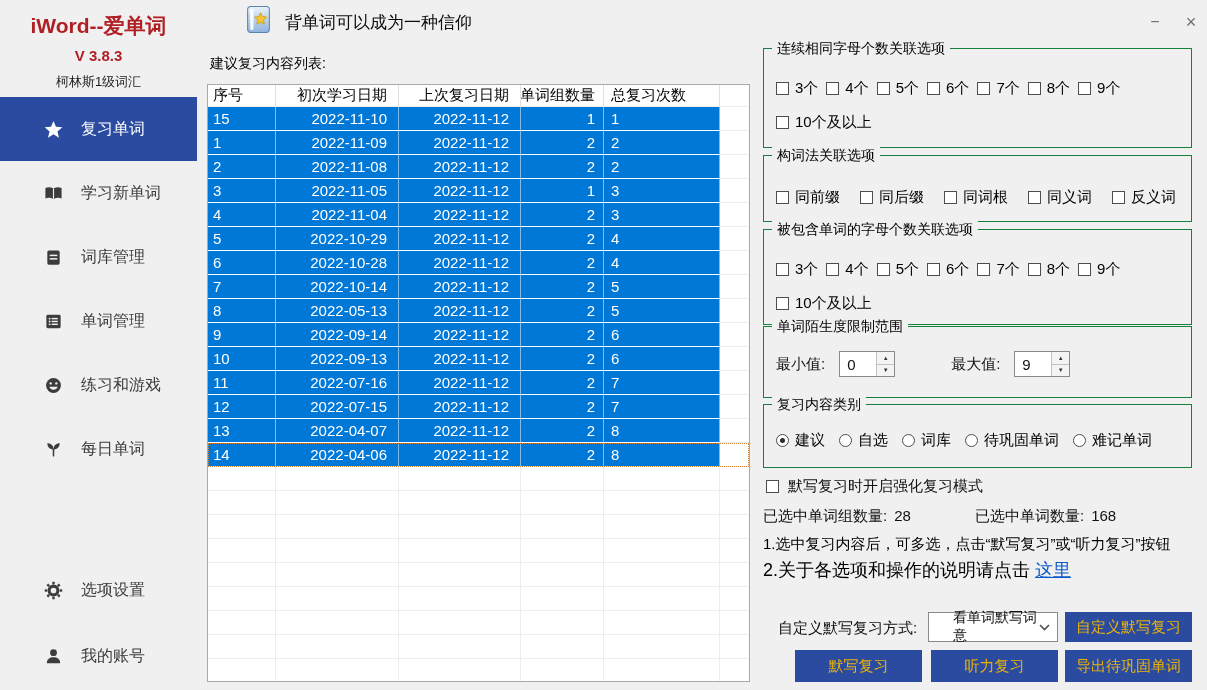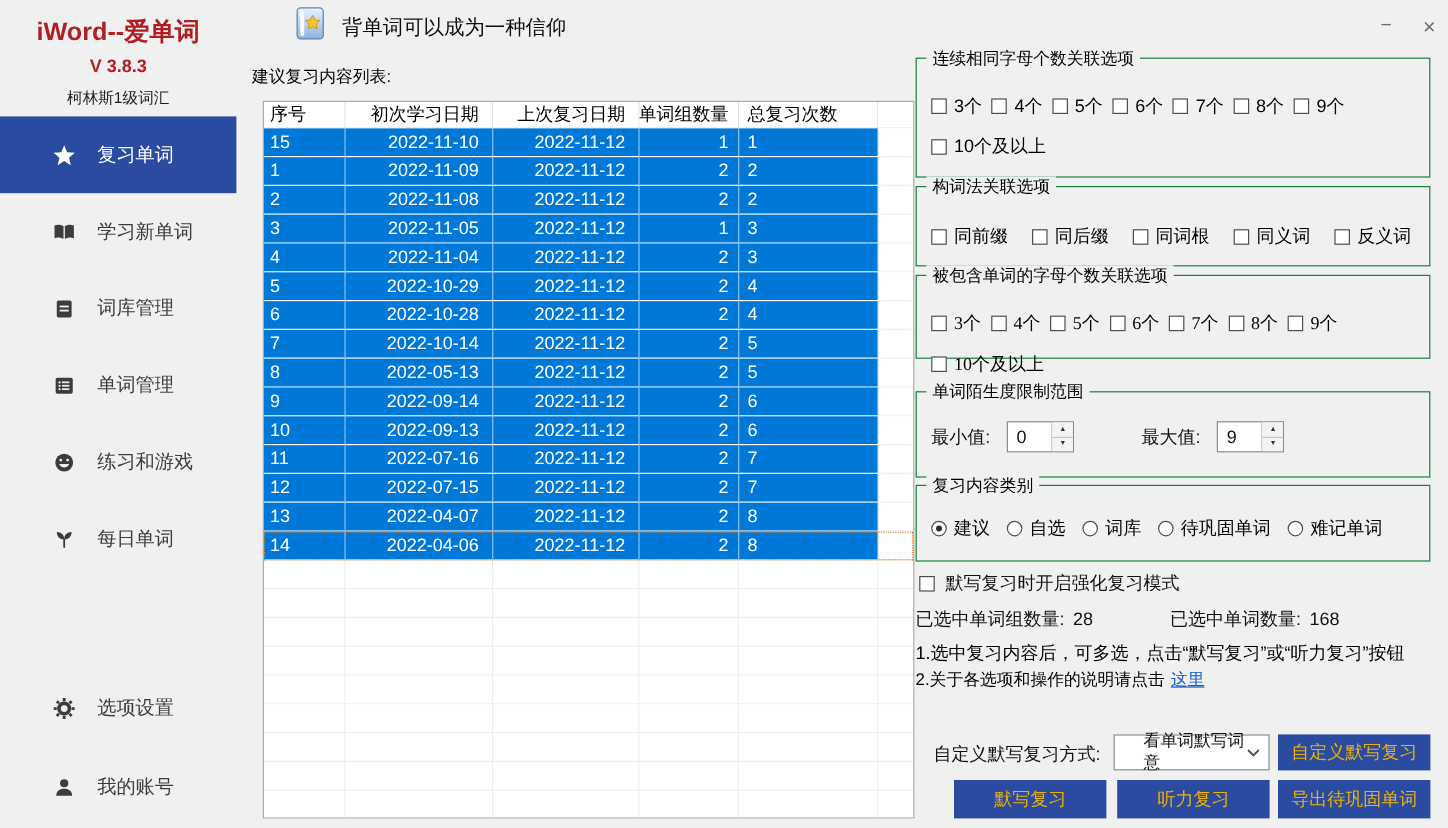"序号" .table { margin-left: 12px -> none }
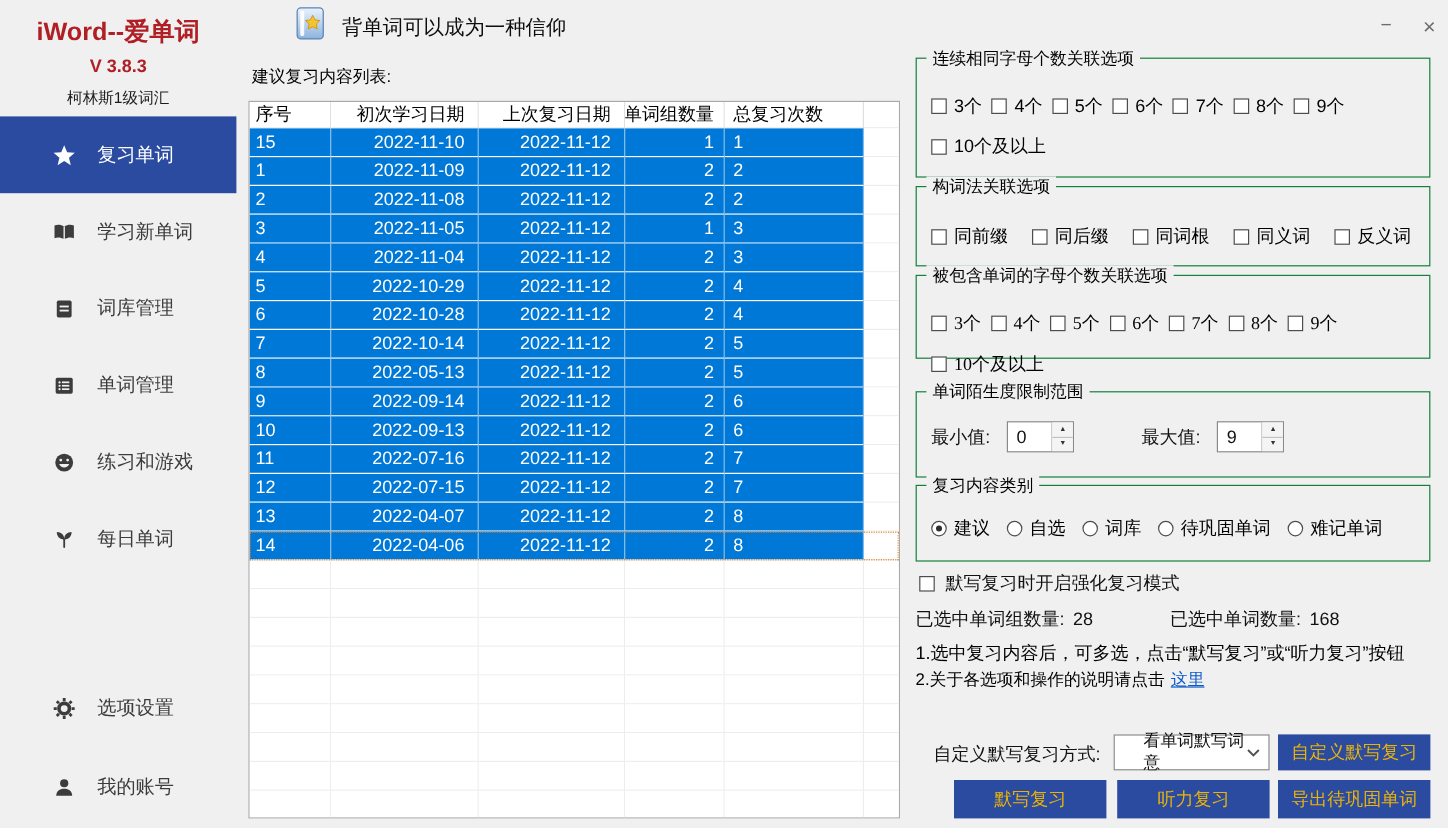"被包含单词的字母个数关联选项" #g3 { font-family: Liberation Serif, serif -> none; height: 70px -> 96px }
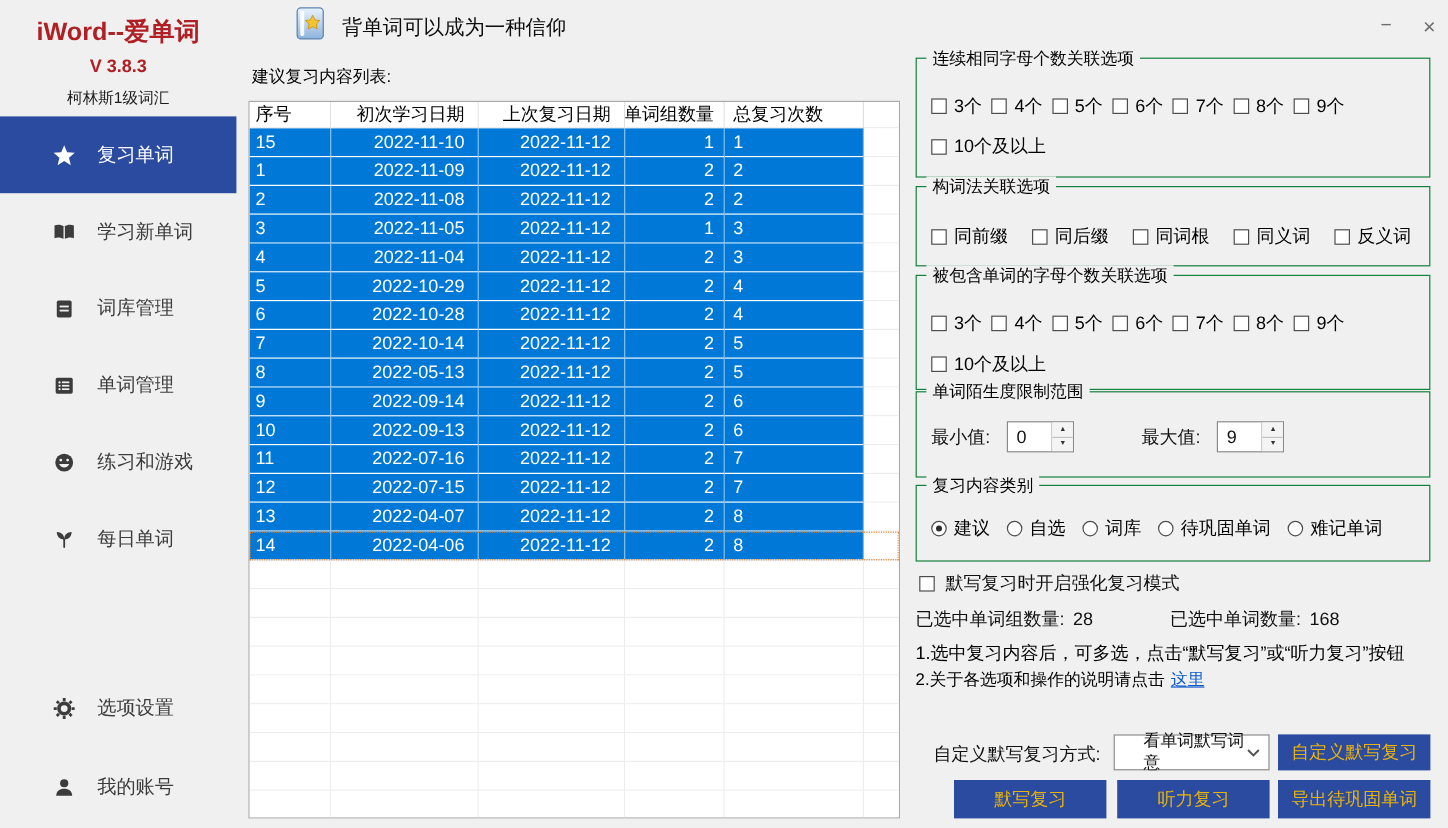"2.关于各选项和操作的说明请点击 这里" .ins2 { font-size: 14px -> 18px }
